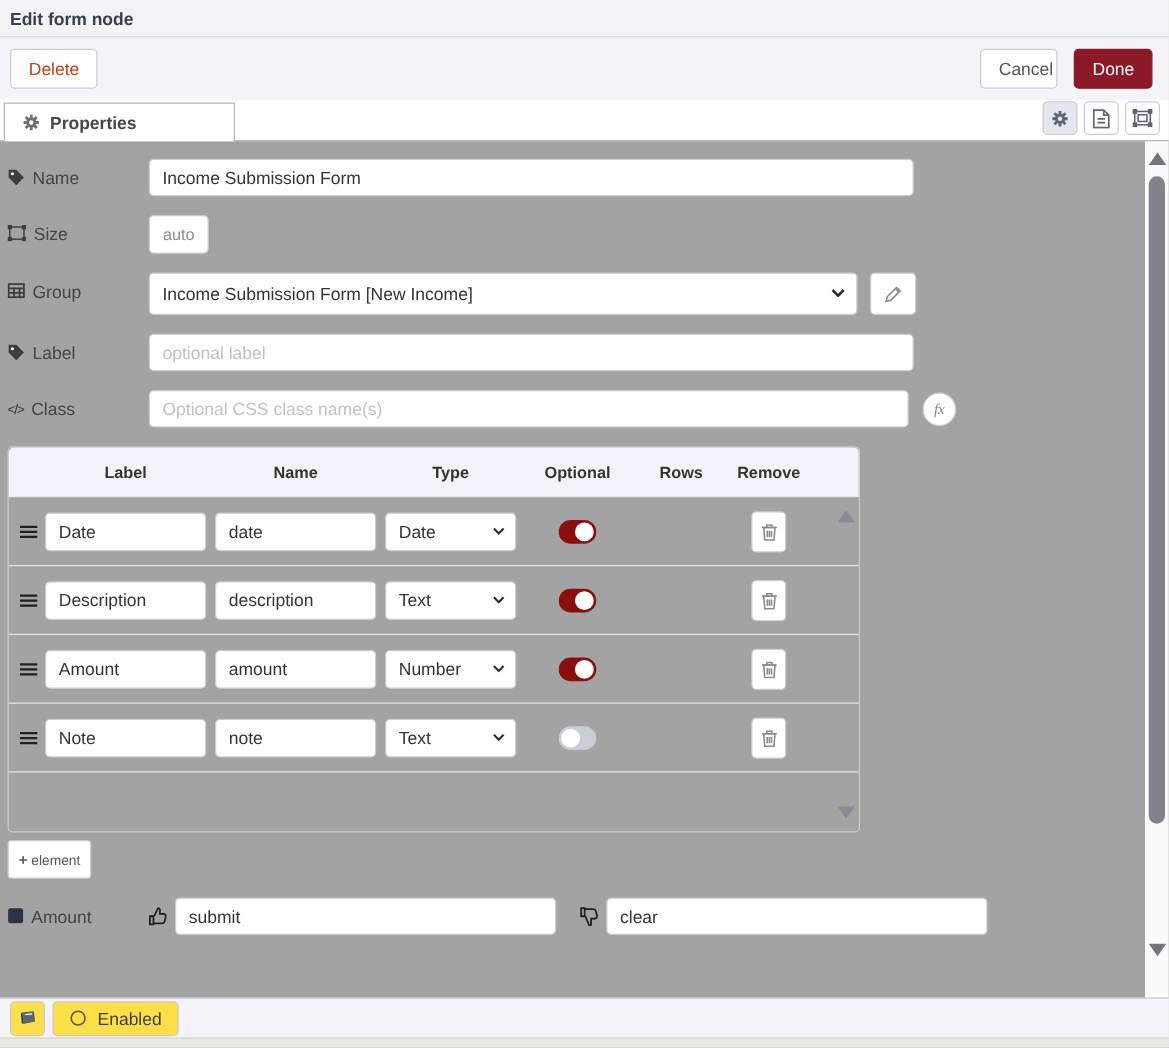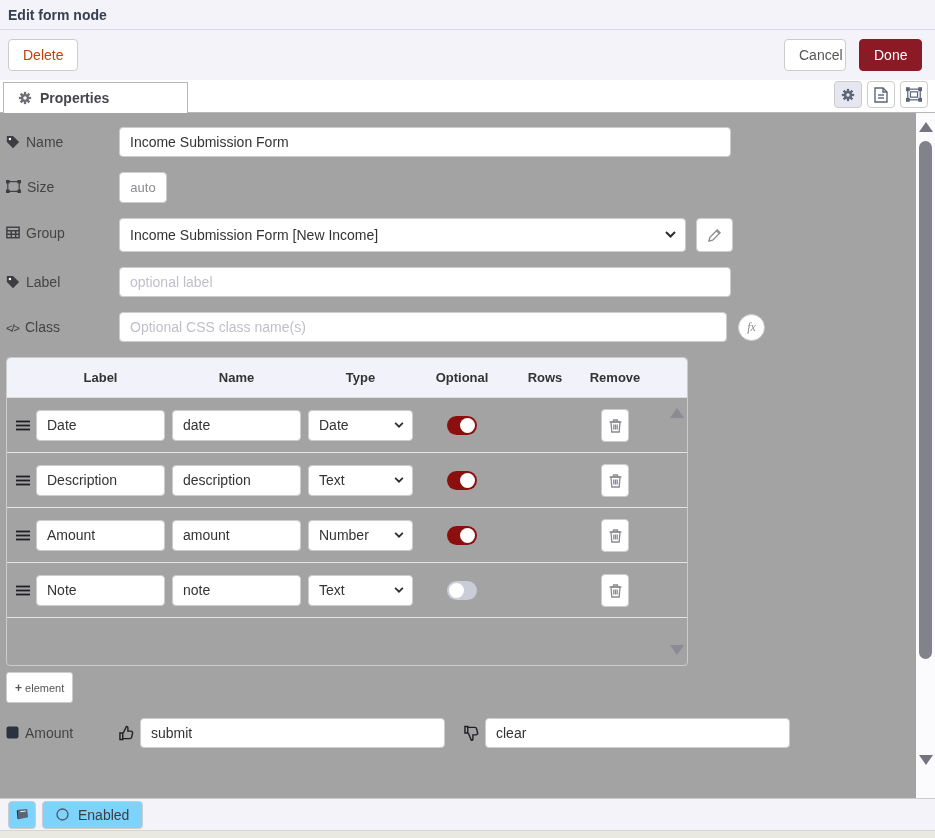"Enabled" .foot-btn { background: #7dd3fc -> #fde047 }
